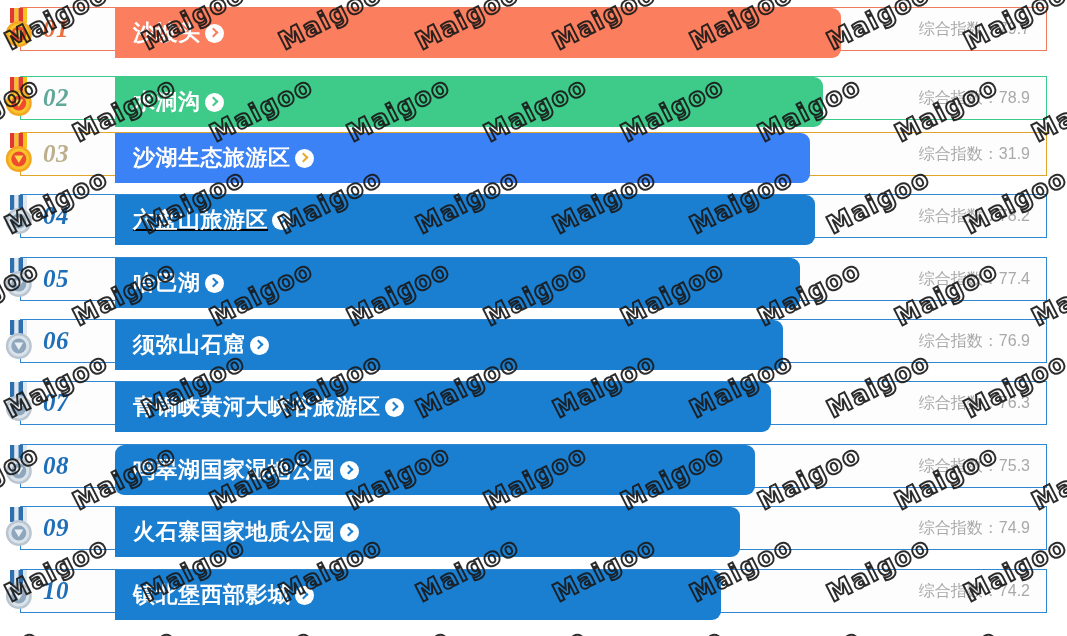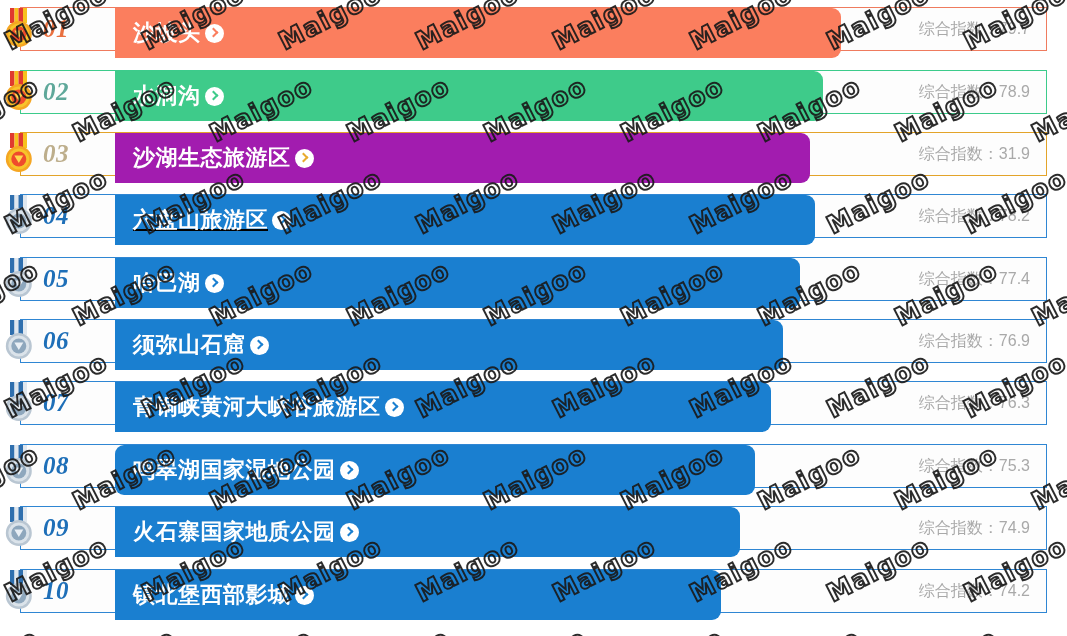"02" div.row { top: 70px -> 76px }
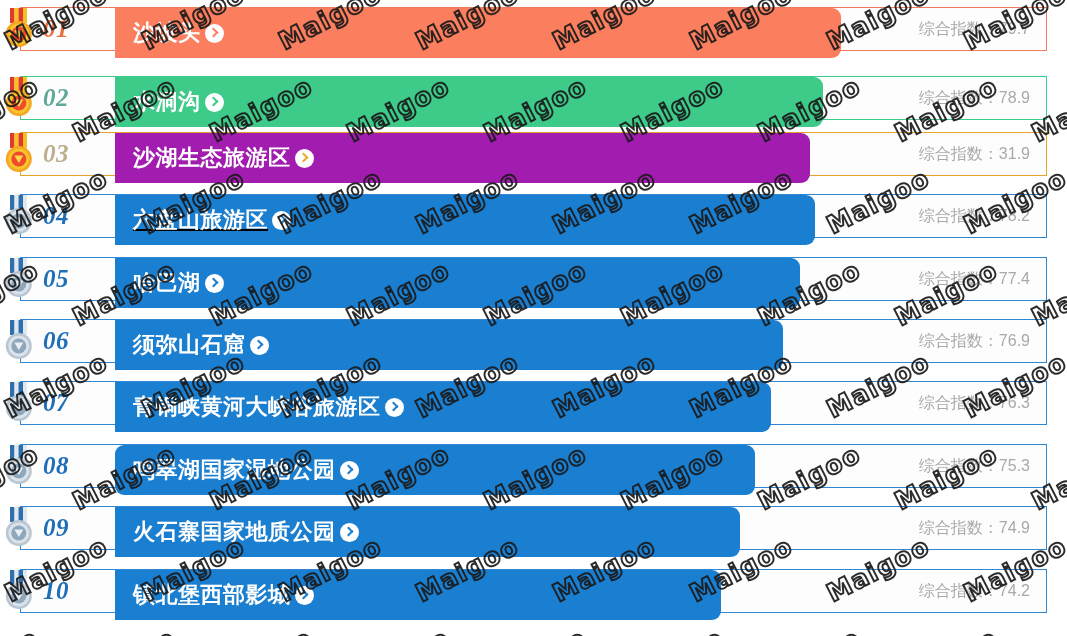"沙湖生态旅游区" .row.r3 .bar { background: #a21caf -> #3b82f6 }
